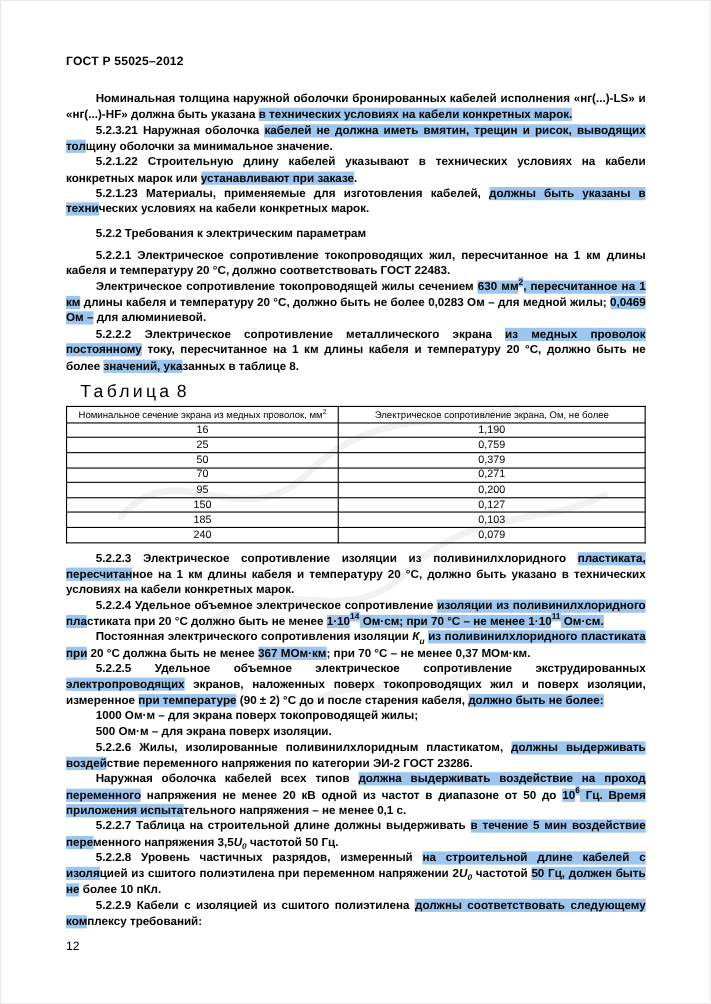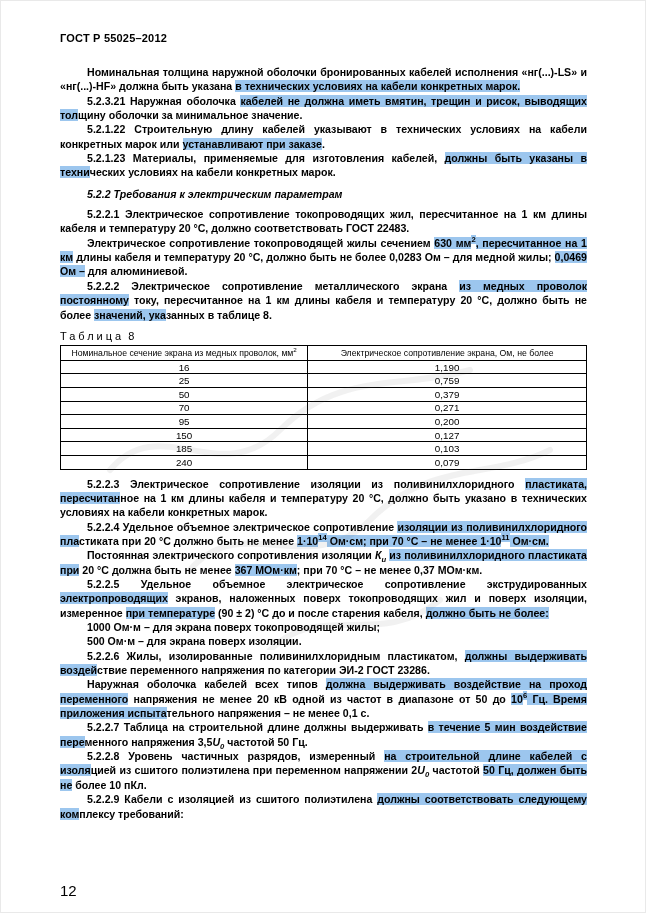"ГОСТ Р 55025–2012" .page { padding: 32px 59px 0 60px -> 50px 59px 0 60px }
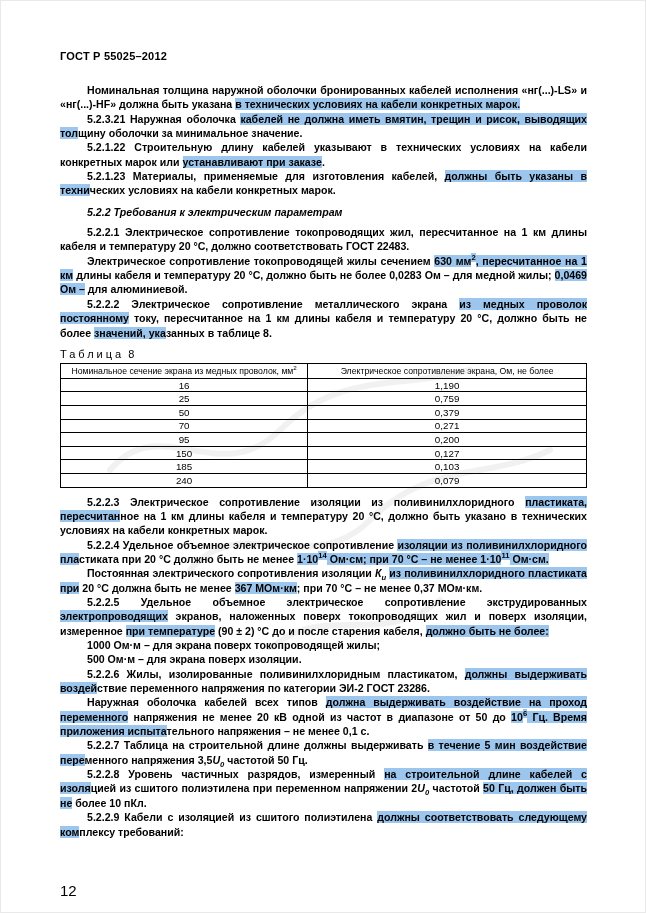"5.2.2 Требования к электрическим" .b { font-style: italic -> none }
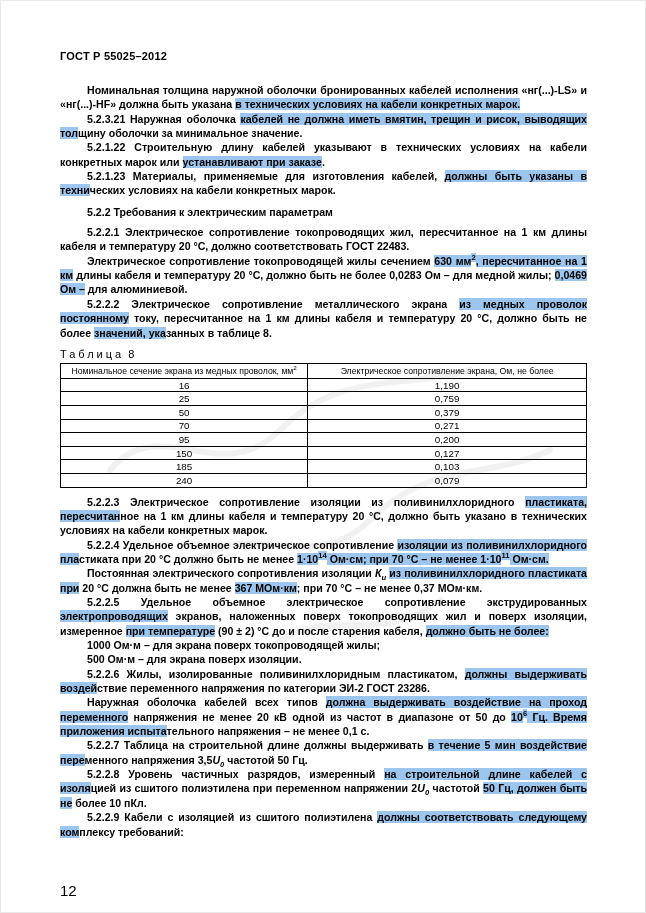"Таблица 8" .table-label { font-size: 11px -> 16px; margin: 8px 0 3px 0 -> 8px 0 3px 13px }
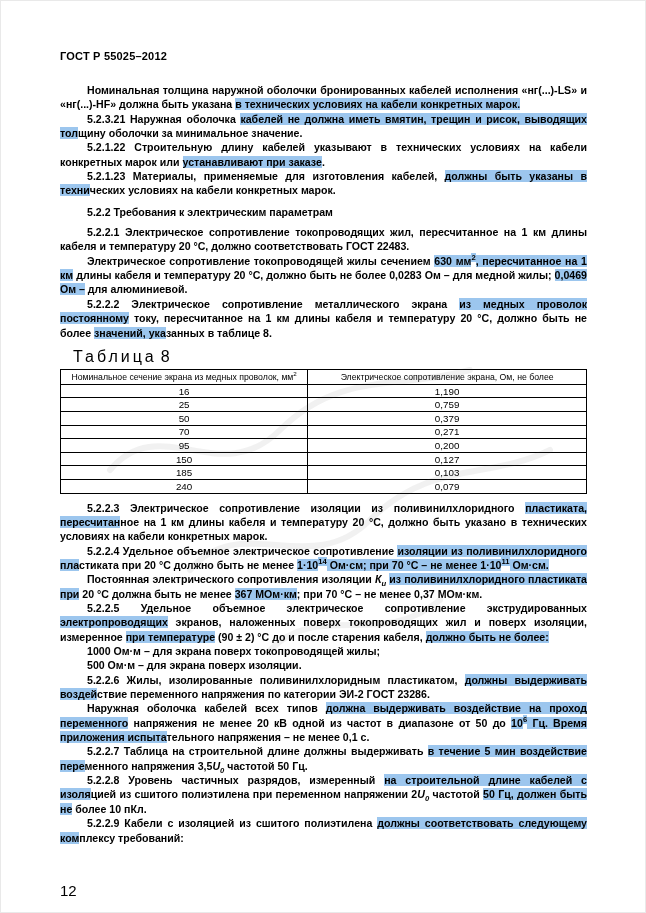"12" .page-number { bottom: 14px -> 46px; font-size: 15px -> 11px }
